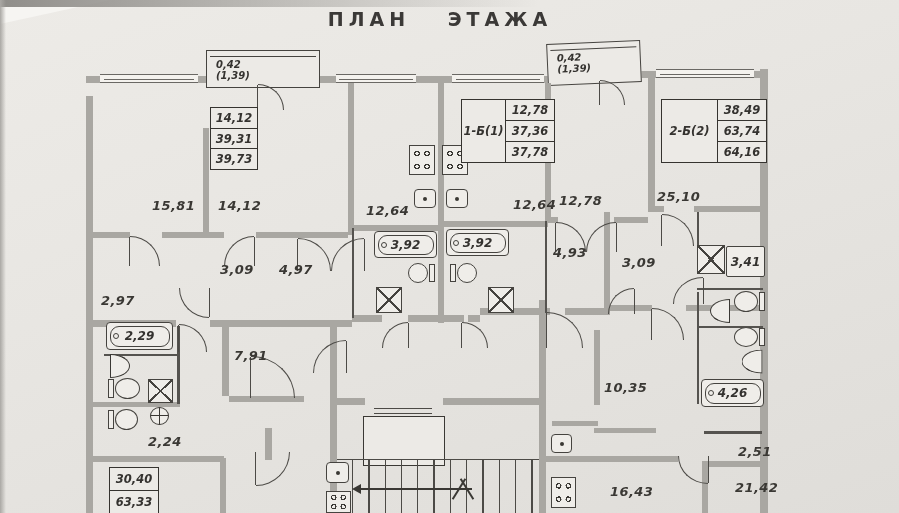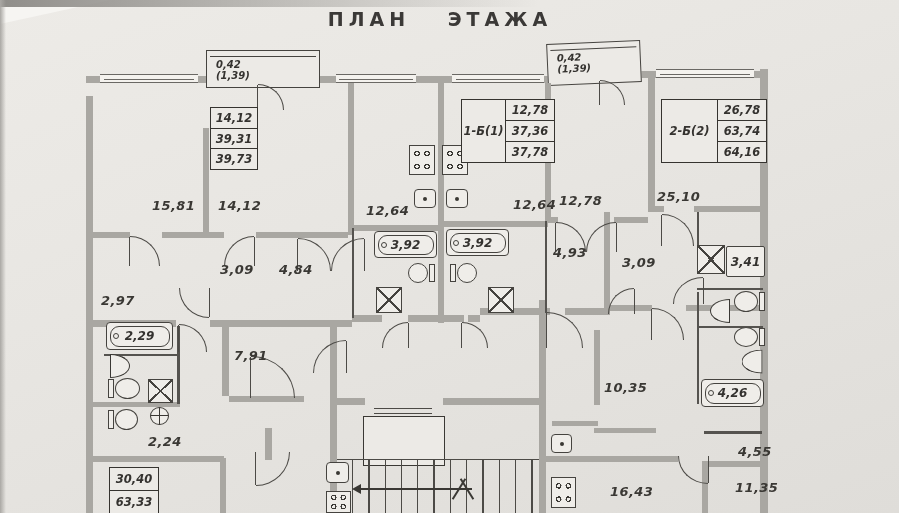"26,78" div { text: 26,78 -> 38,49 }
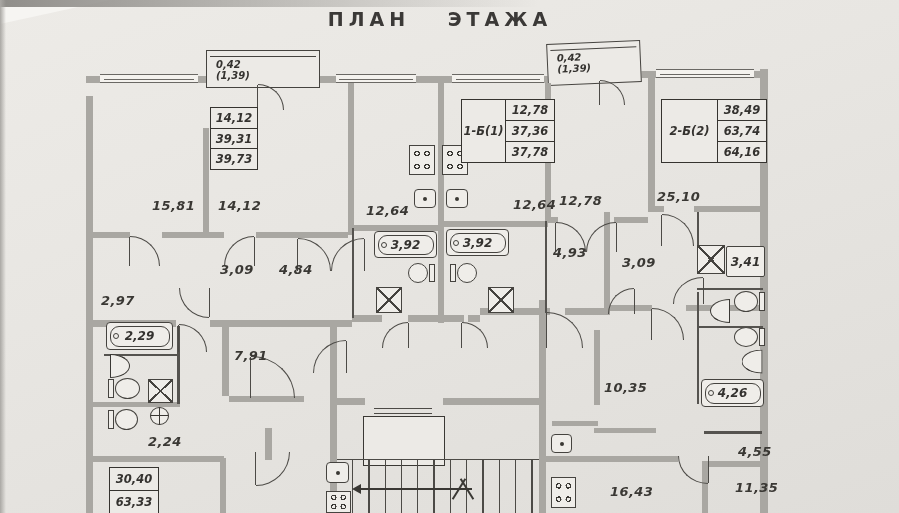"4,84" span.rl { text: 4,84 -> 4,97 }
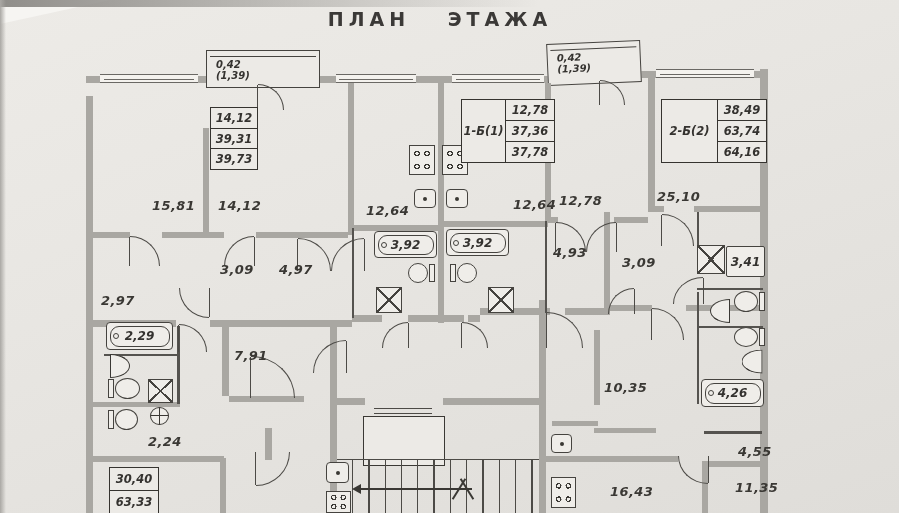"4,55" span.rl { text: 4,55 -> 2,51 }
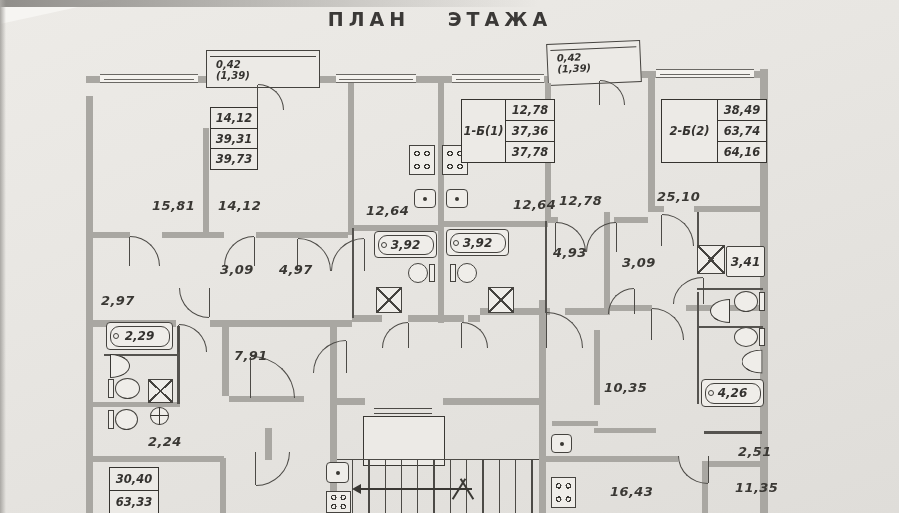"11,35" span.rl { text: 11,35 -> 21,42 }
